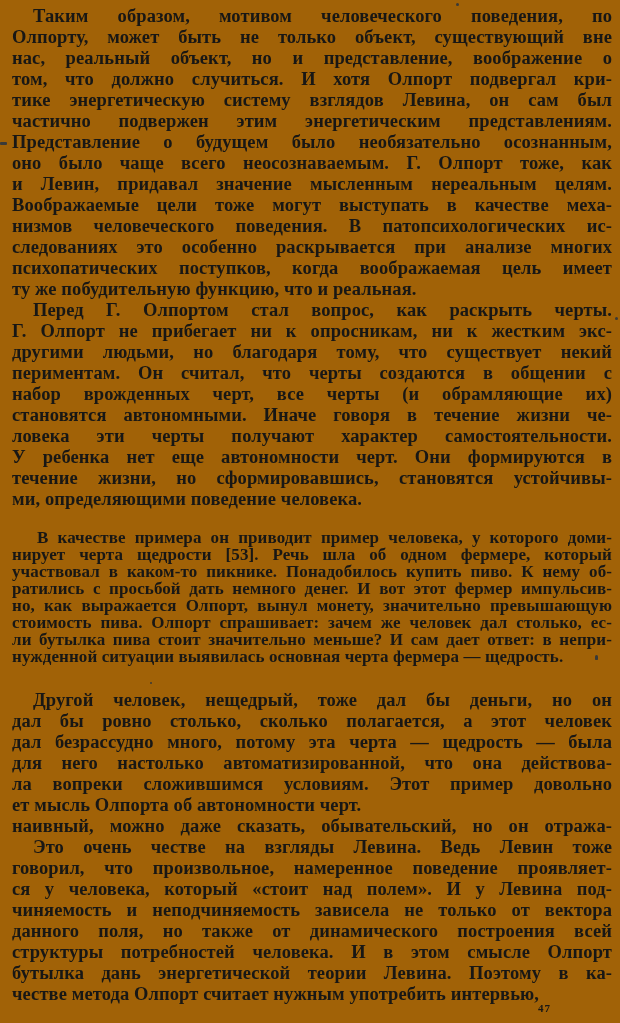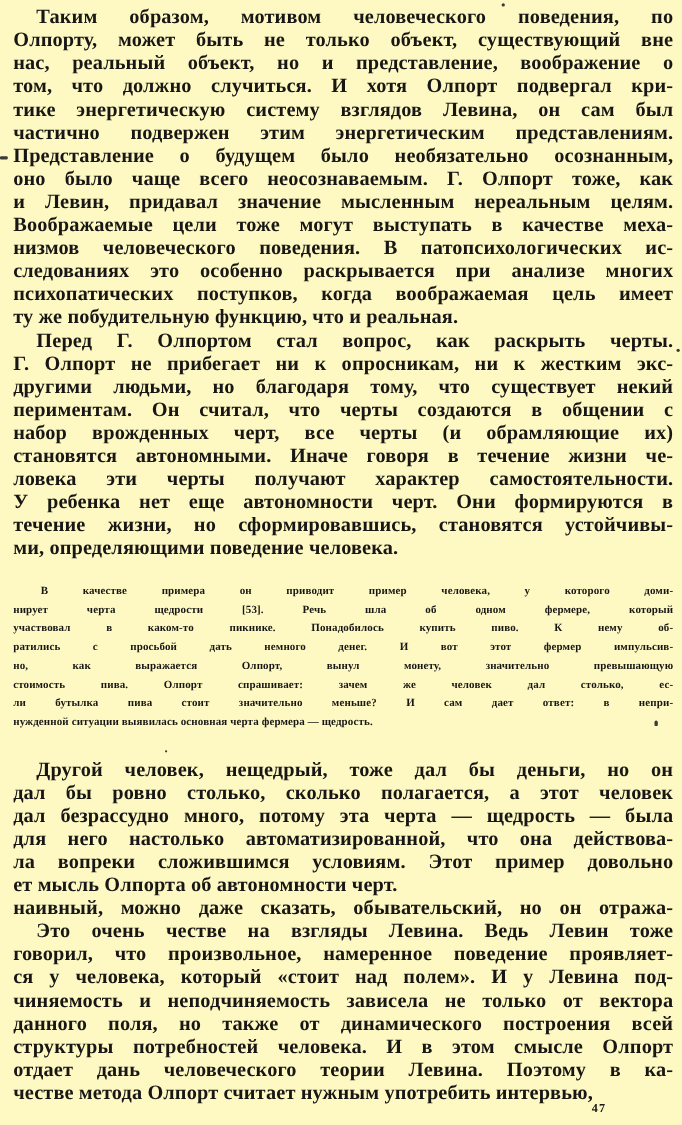"Таким образом, мотивом человеческого" main.page { background: #fef9c3 -> #a16207 }
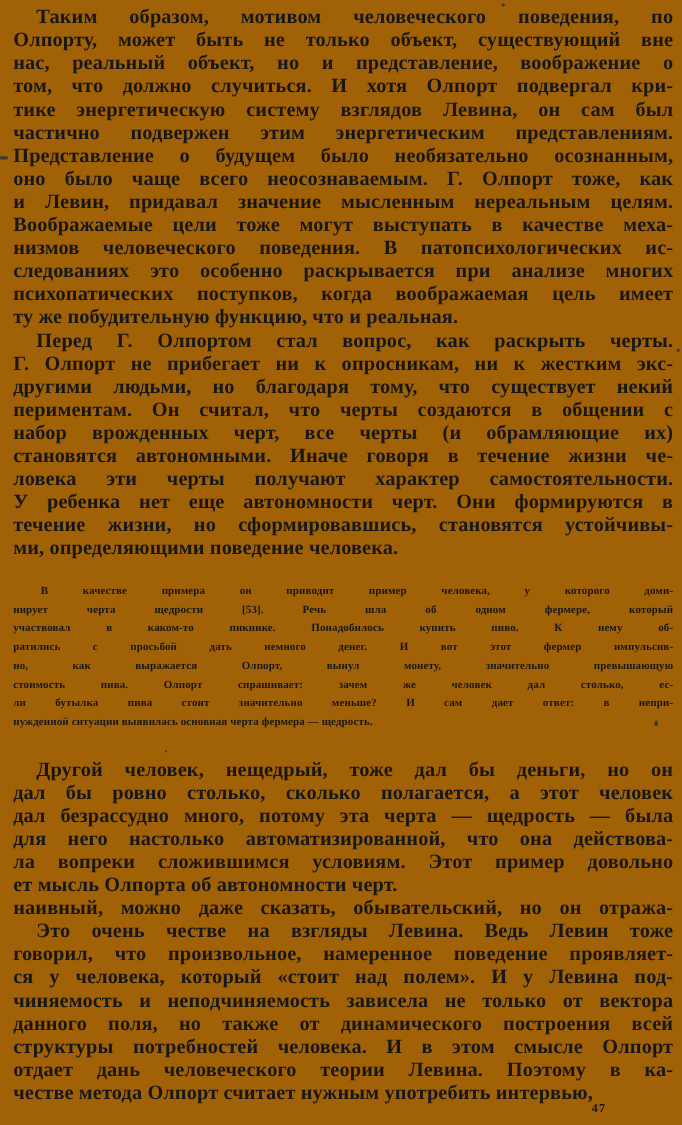"В качестве примера он приводит" .para.fine-print .line { font-size: 10px -> 17px }
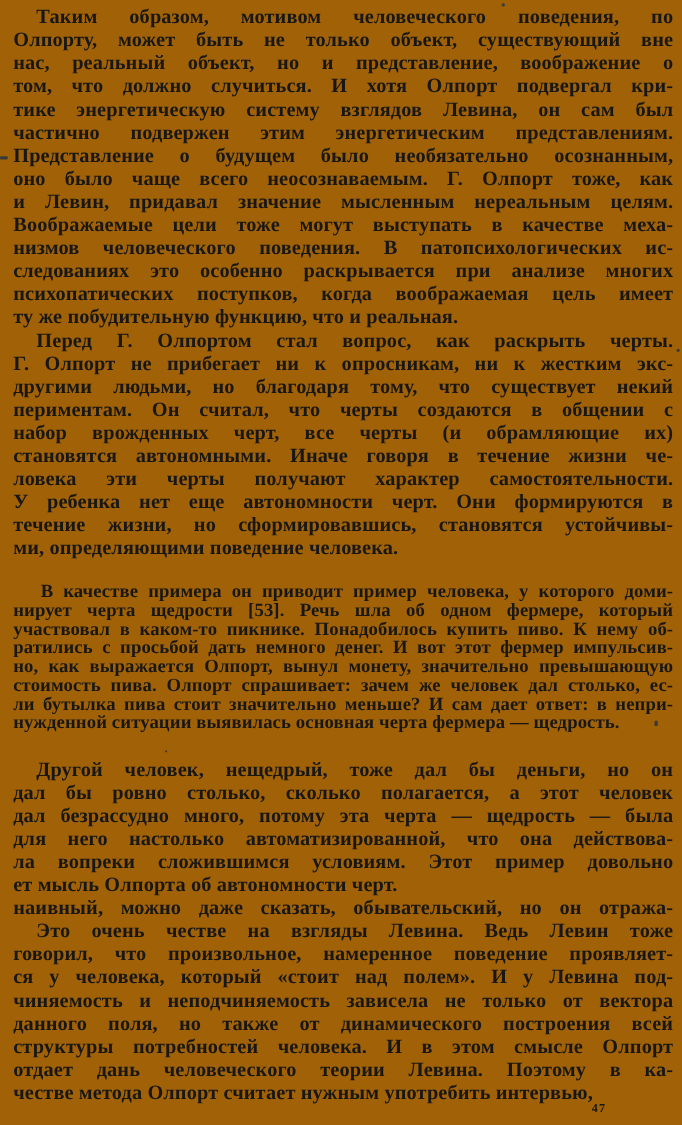"отдает дань человеческого теории Левина." div.line { text: отдает дань человеческого -> бутылка дань энергетической }
